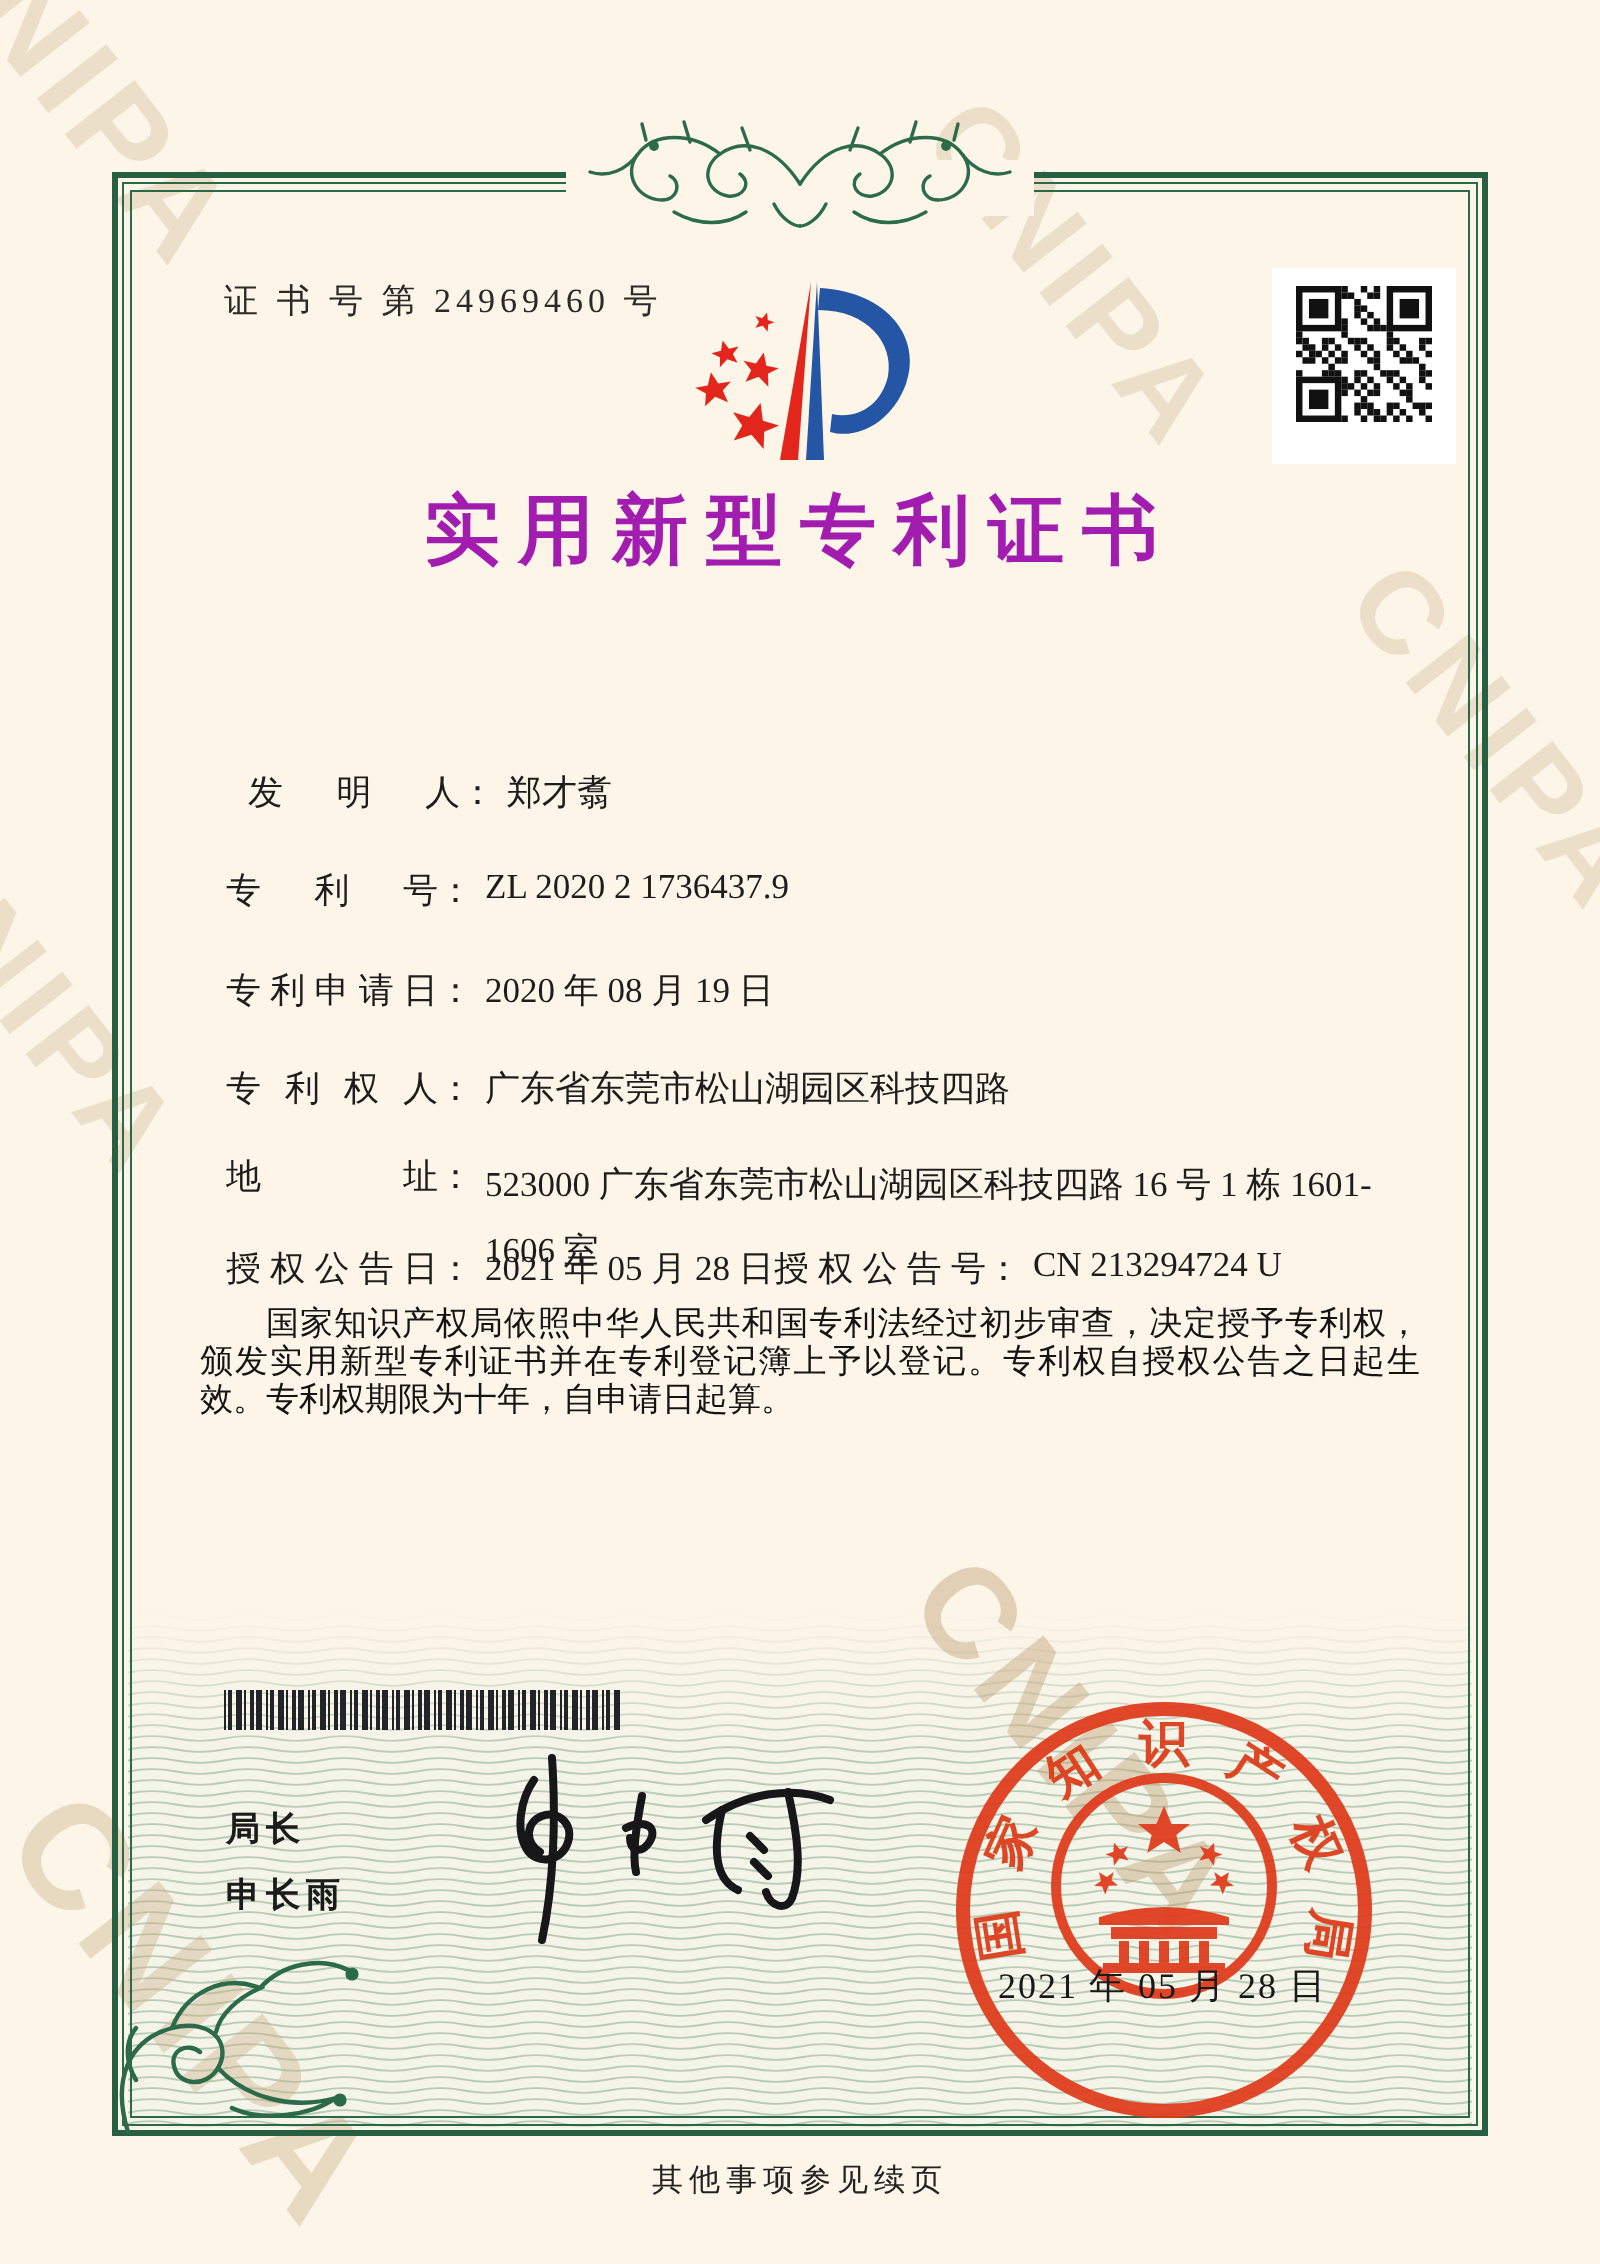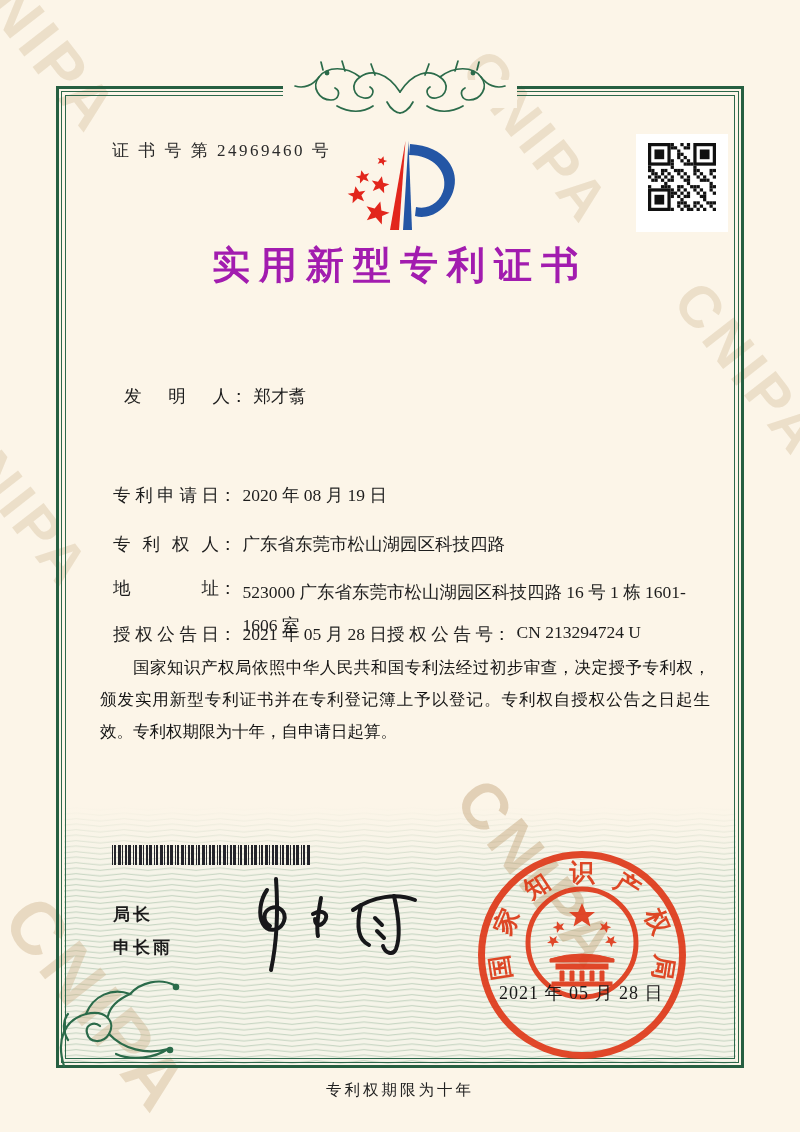"专利号： ZL 2020 2 1736437.9" div.frow { html: none -> <div> <span>专利号</span><span>：</span><span>ZL 2020 2 1736437.9</span> </div> }
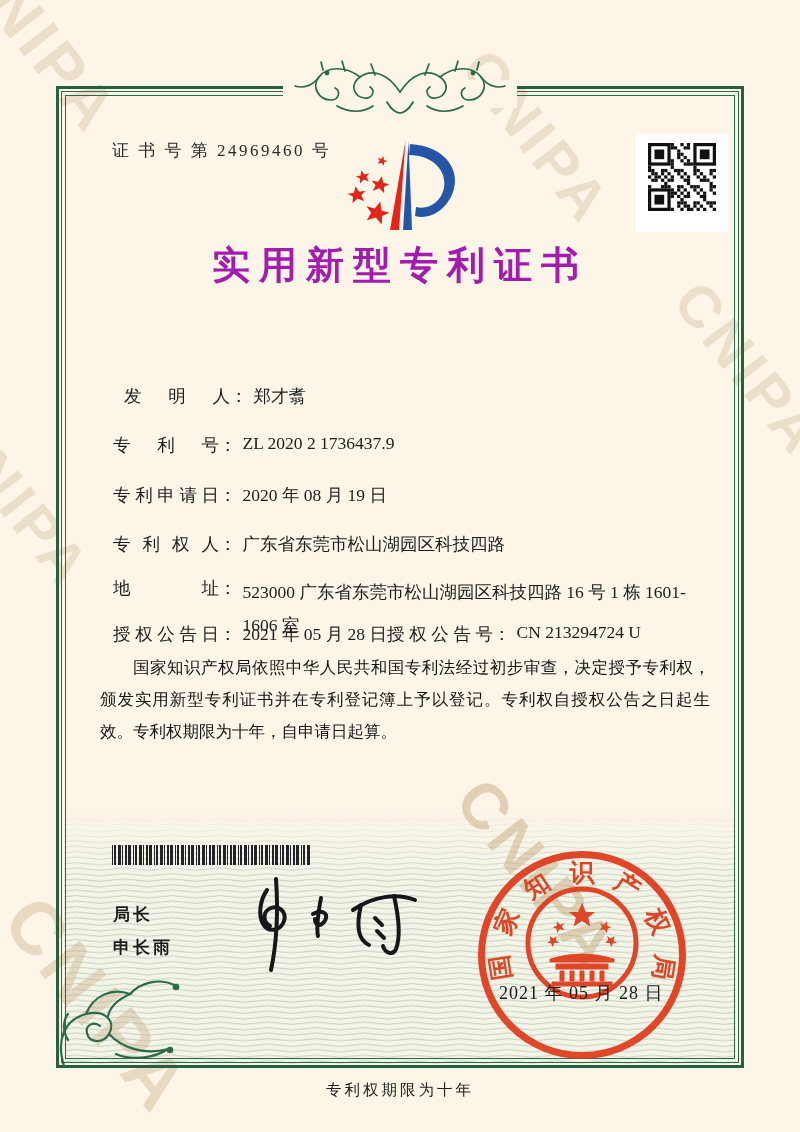"国家知识产权局依照中华人民共和国专利法经过初步审查，决定授予专利权，颁发实用新型" .paras { line-height: 32px -> 19px }
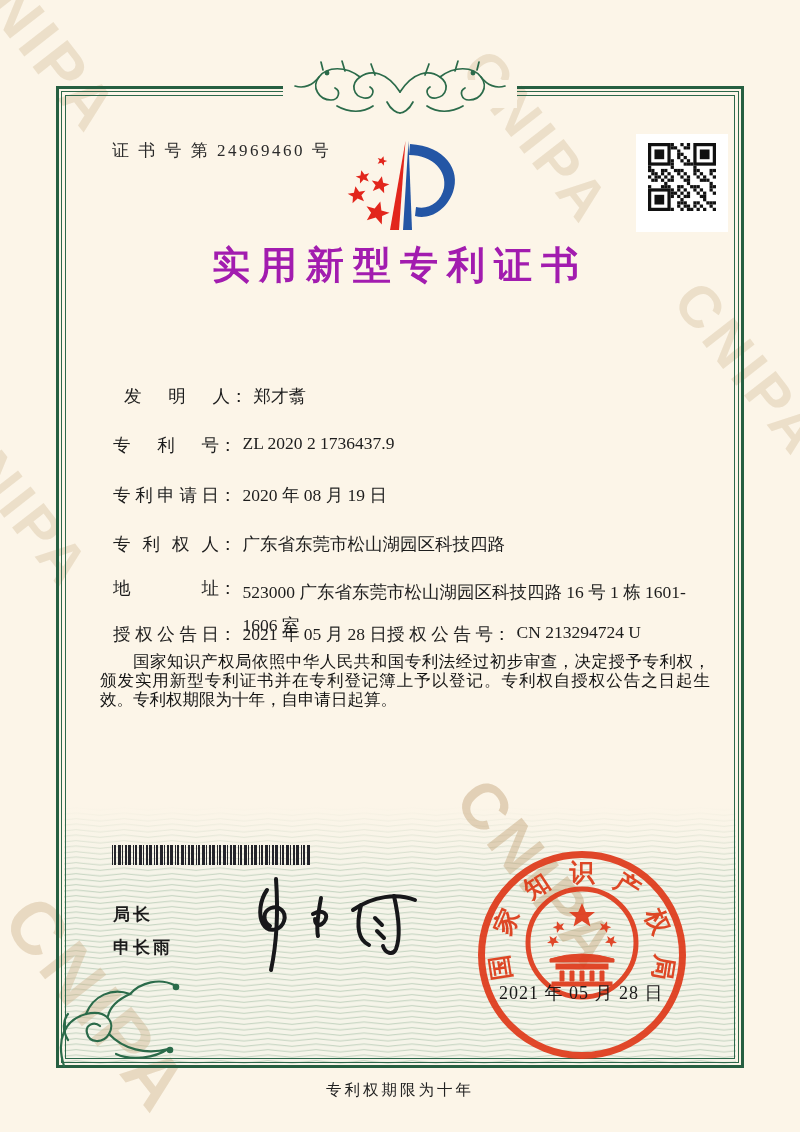"专利权期限为十年" div.cont { text: 专利权期限为十年 -> 其他事项参见续页 }
